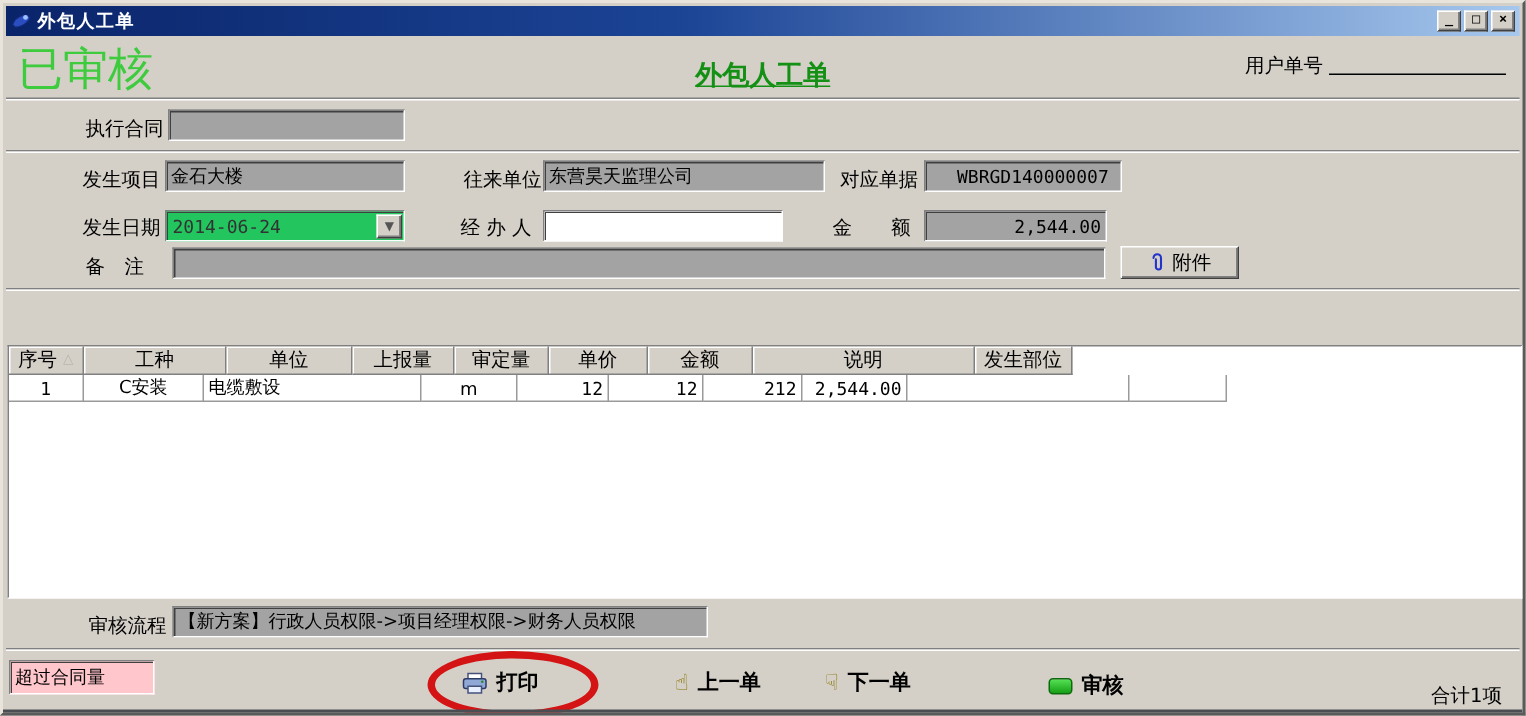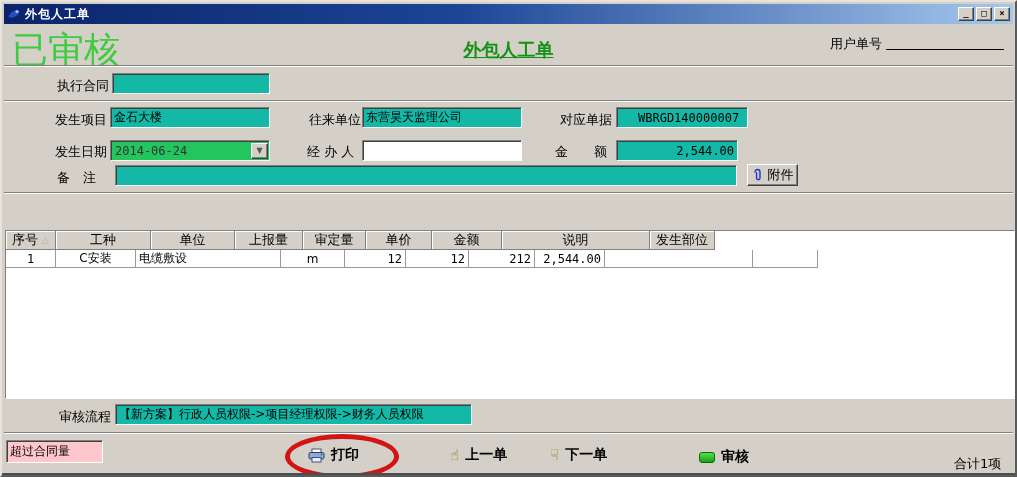"已审核" .status-green { font-size: 36px -> 30px }
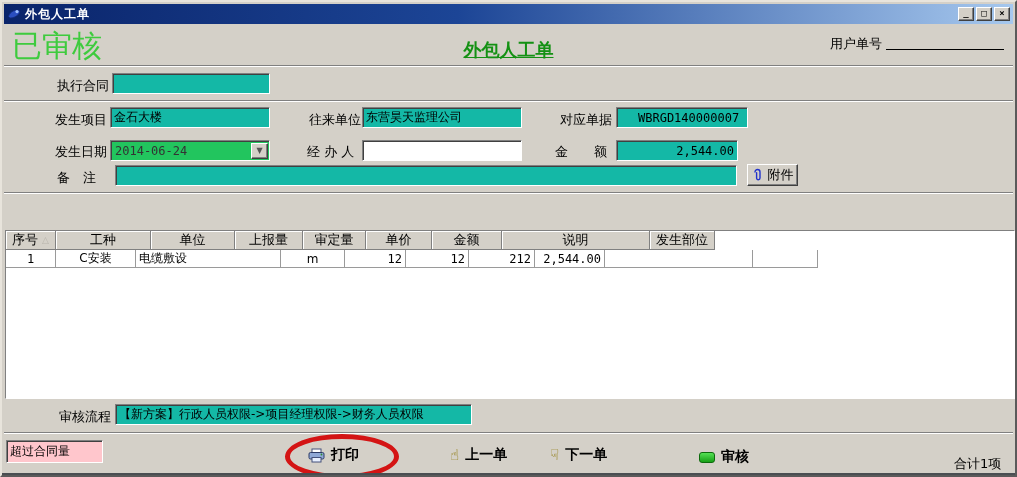"金石大楼" .box { background: #14b8a6 -> #a3a3a3 }
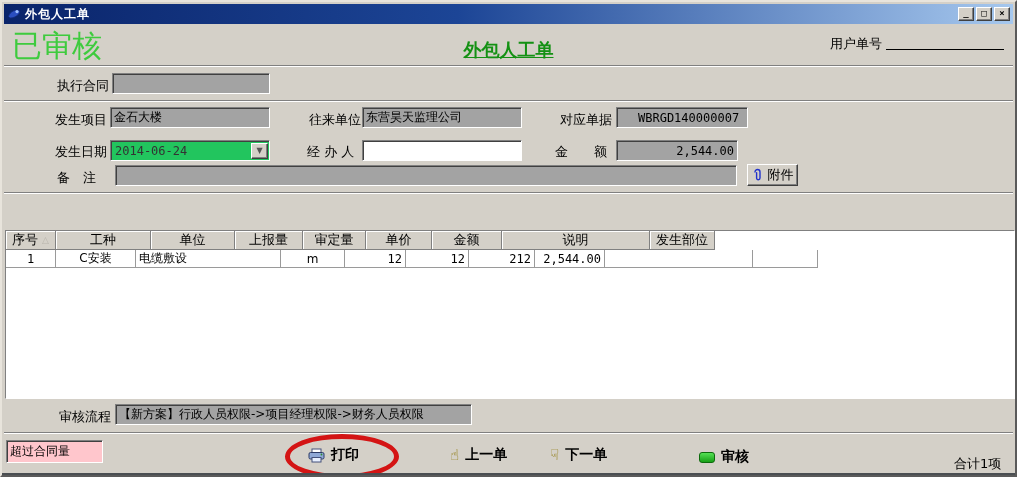"东营昊天监理公司" input.box { width: 160px -> 188px }
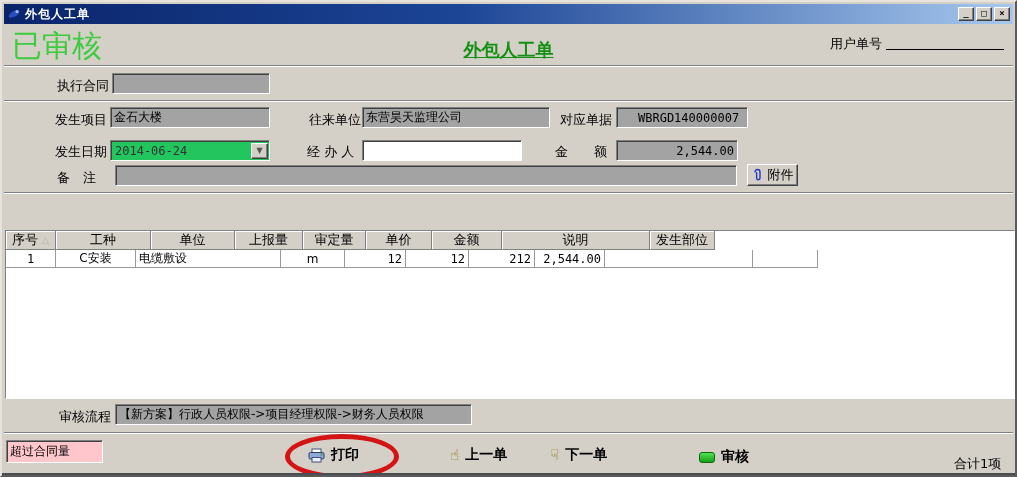"附件" div.btn-raised { width: 51px -> 79px }
